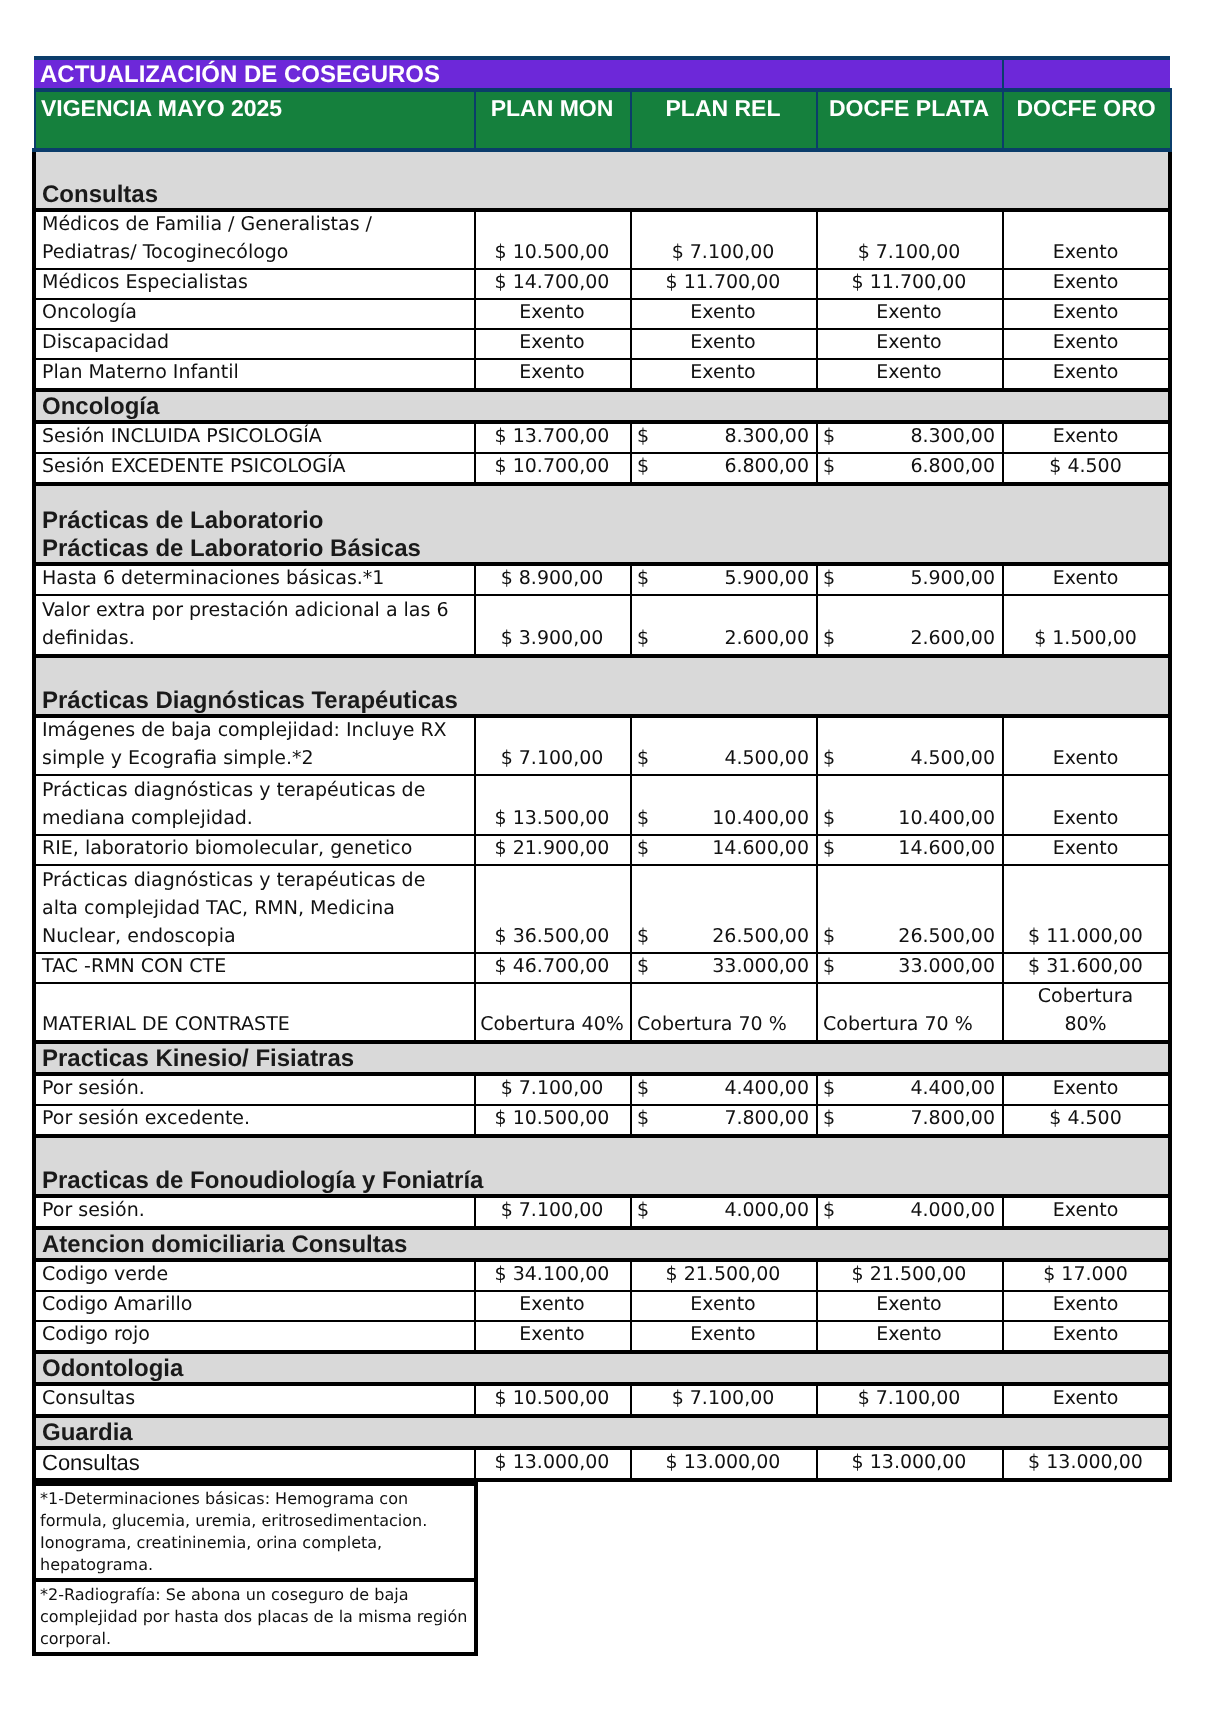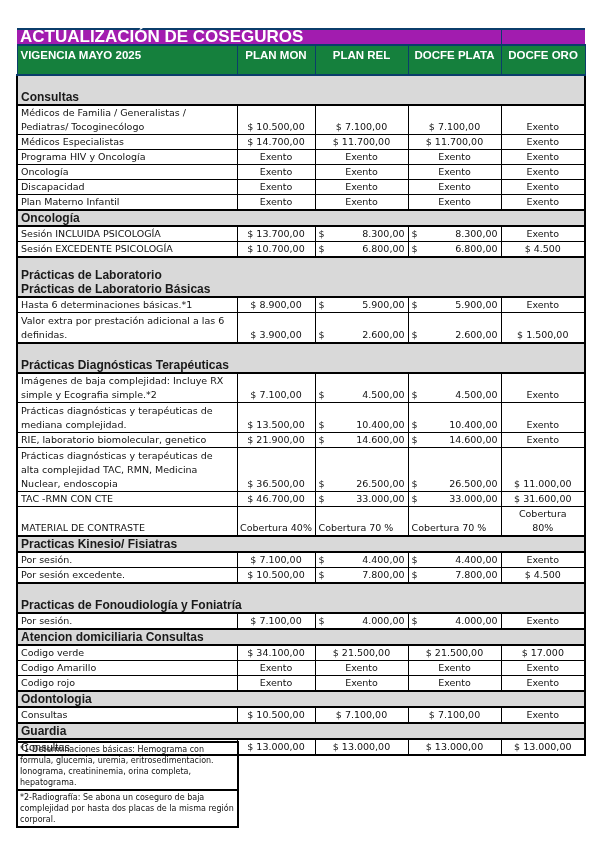"ACTUALIZACIÓN DE COSEGUROS" tr.hdr1 td { background: #a21caf -> #6d28d9; font-size: 17px -> 12px }
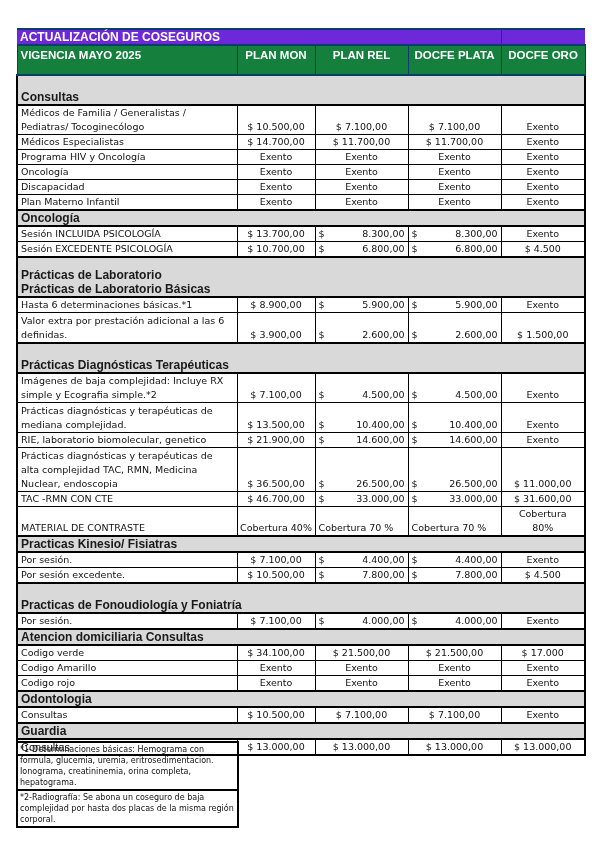"Programa HIV y Oncología" tr.row { html: <tr> <td>Programa HIV y Oncología</td> <td>Exento</td> <td>Exento</td> <td>Exento</td> <td>Exento</td> </tr> -> none }
